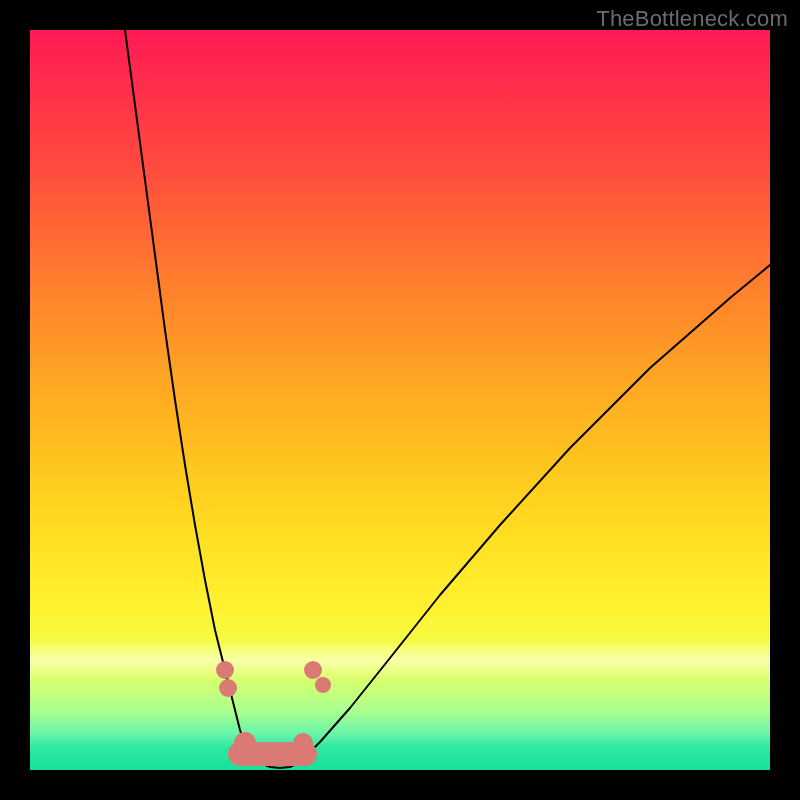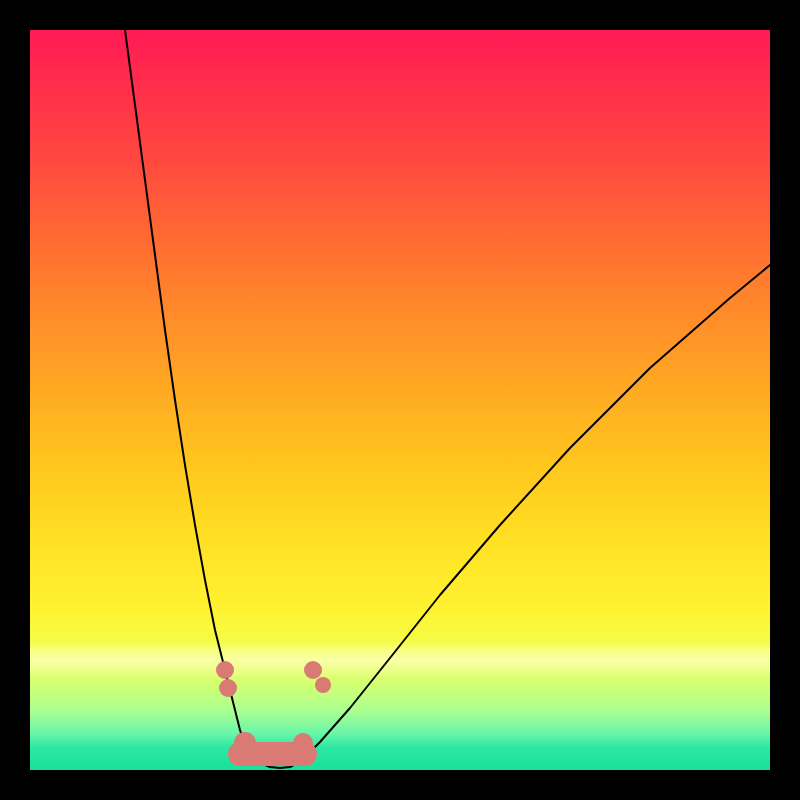"TheBottleneck.com" div.watermark { html: none -> <div>TheBottleneck.com</div> }
